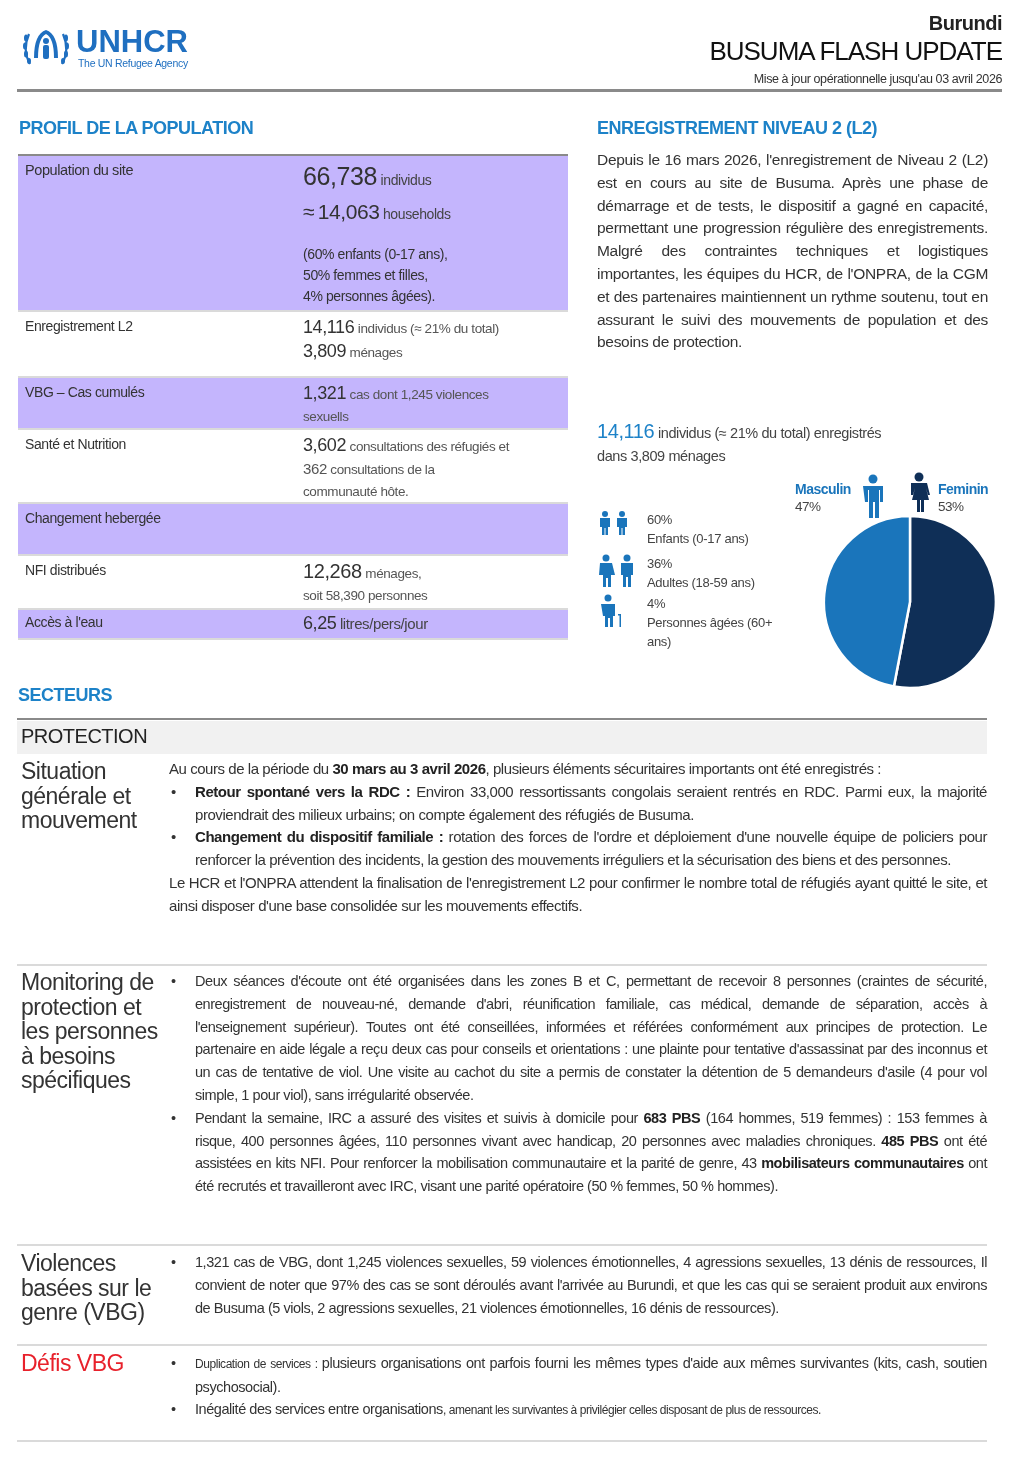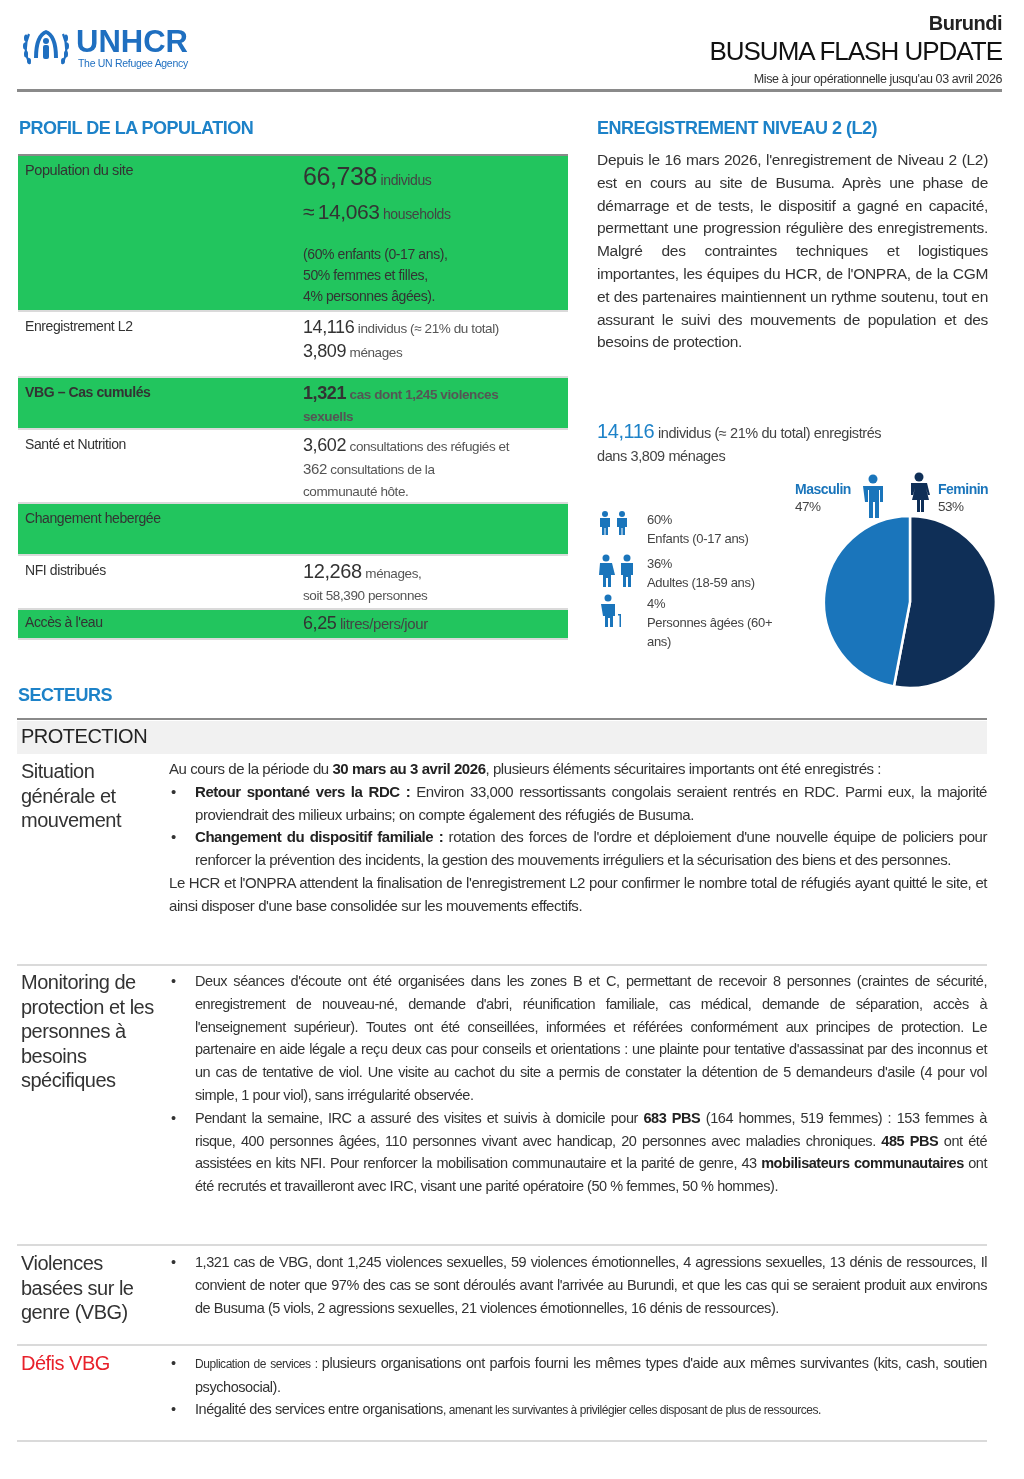"Population du site" .prow.alt { background: #22c55e -> #c4b5fd }
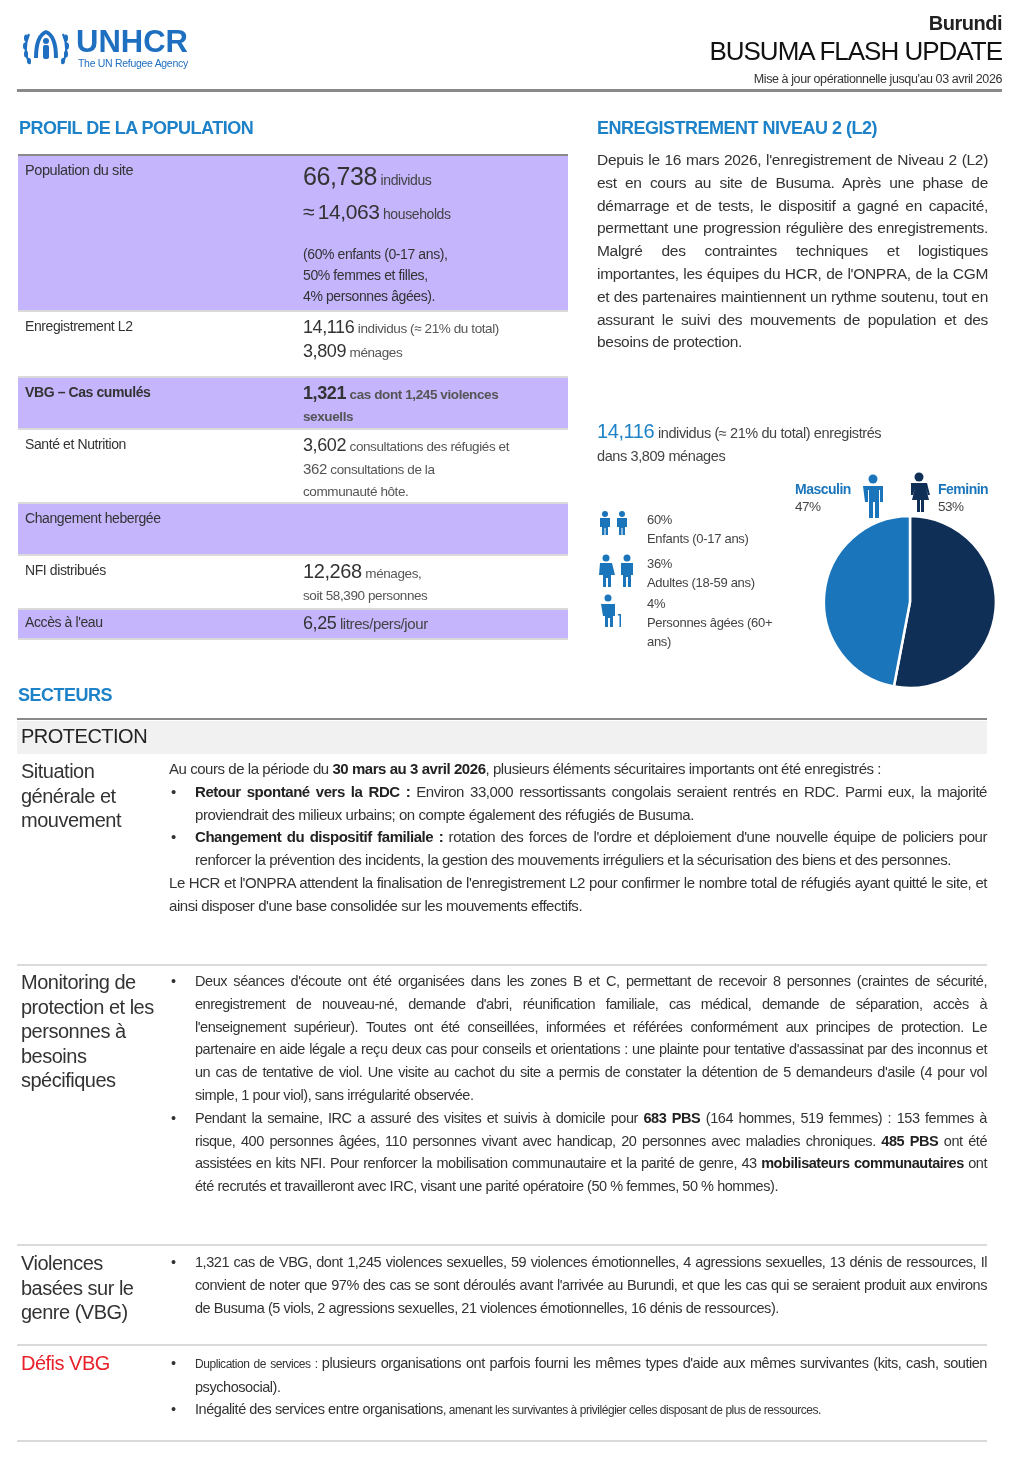"VBG – Cas cumulés" div.prow { font-weight: bold -> none }
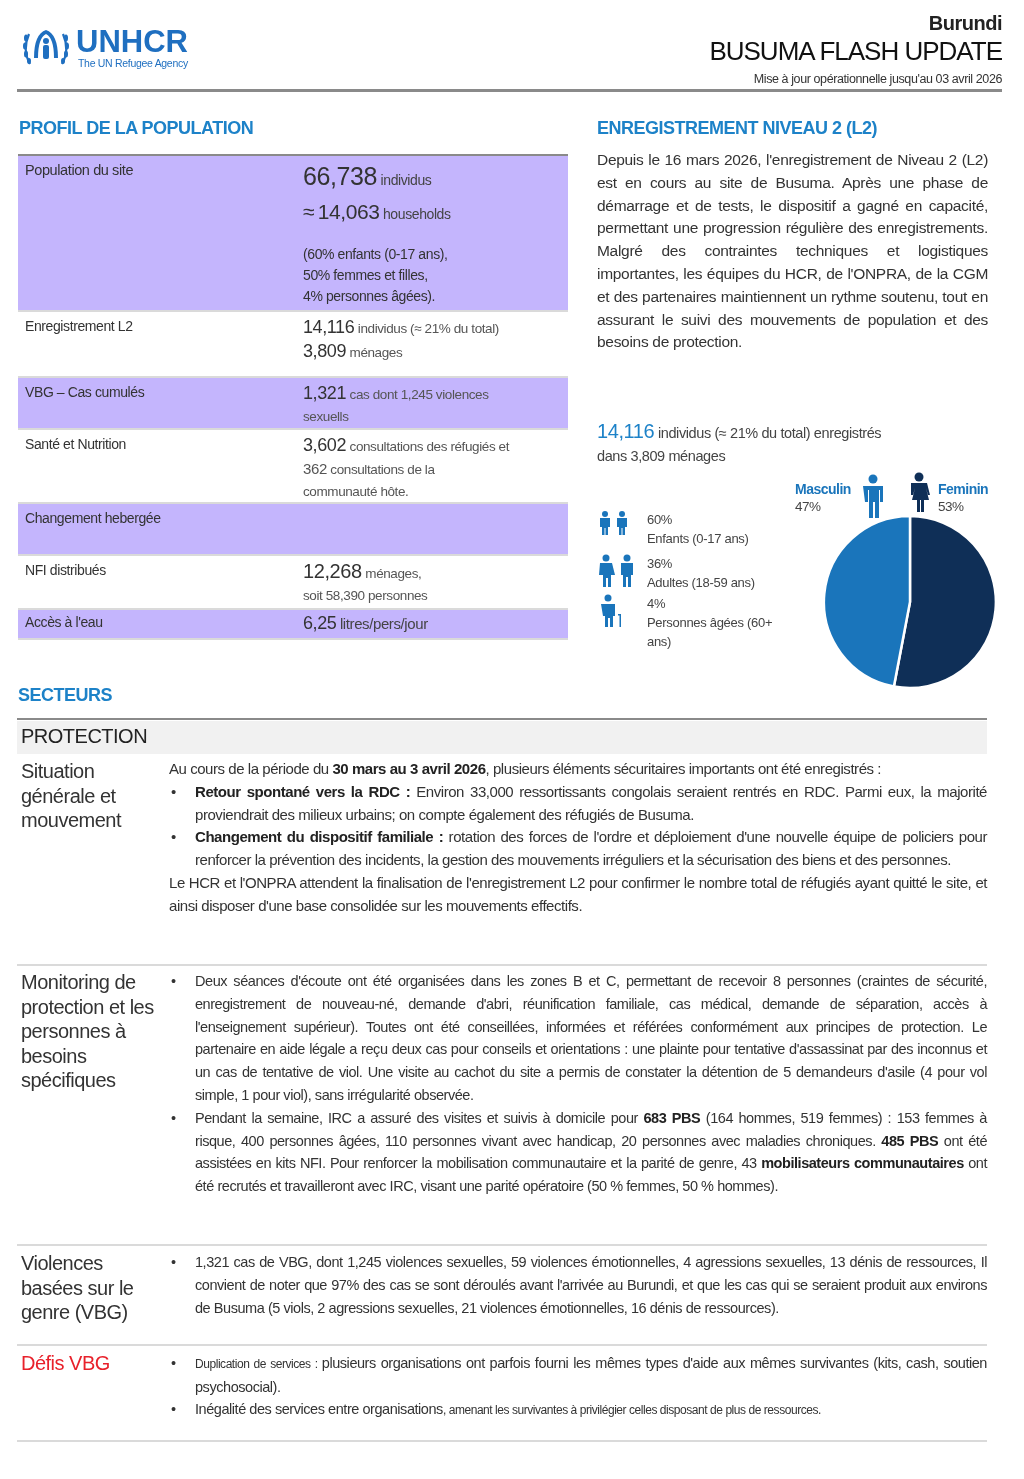"Situation générale et mouvement" .slabel { font-size: 20px -> 23px }
